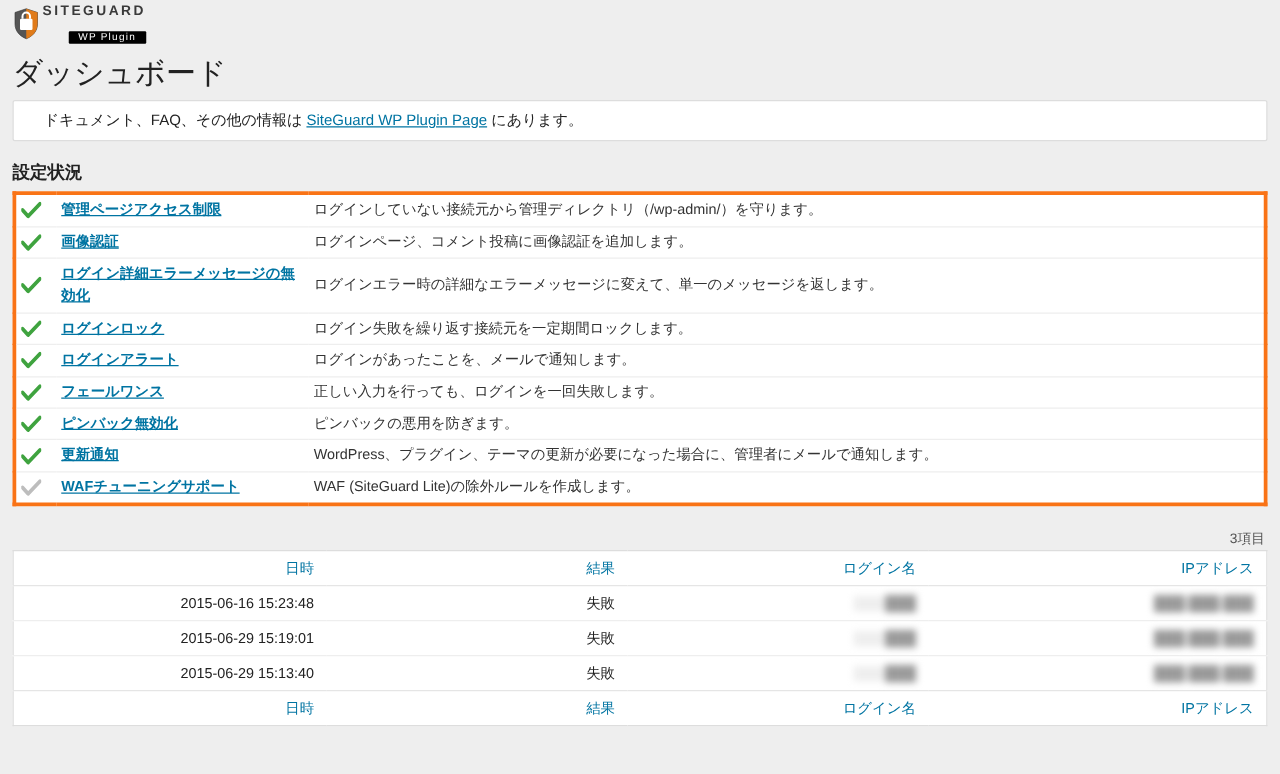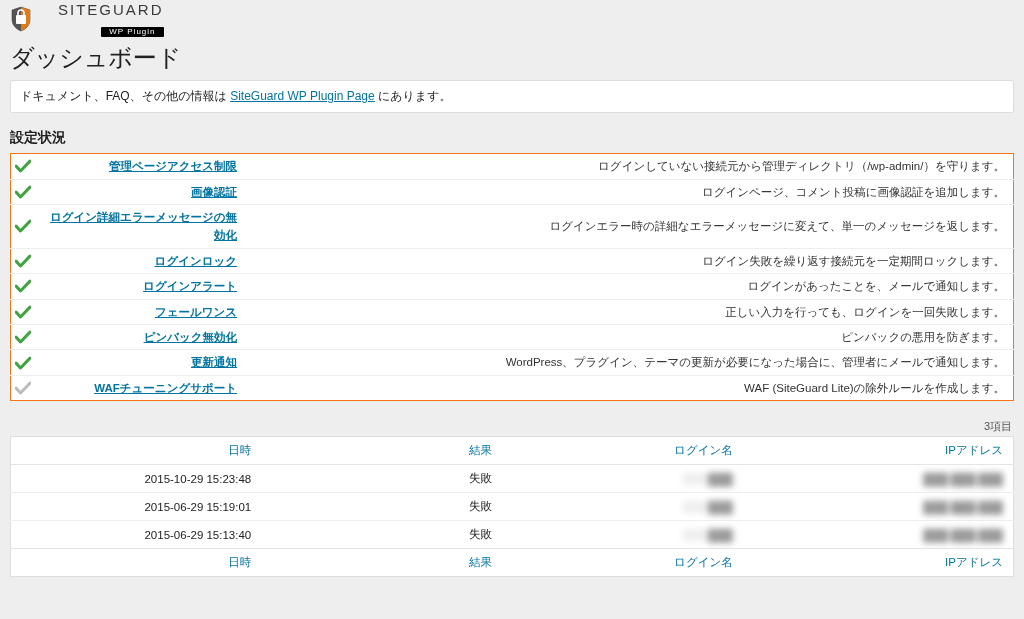"SITEGUARD" .logo-text .brand { font-size: 15px -> 11px; font-weight: 400 -> 700; margin-left: 24px -> none }
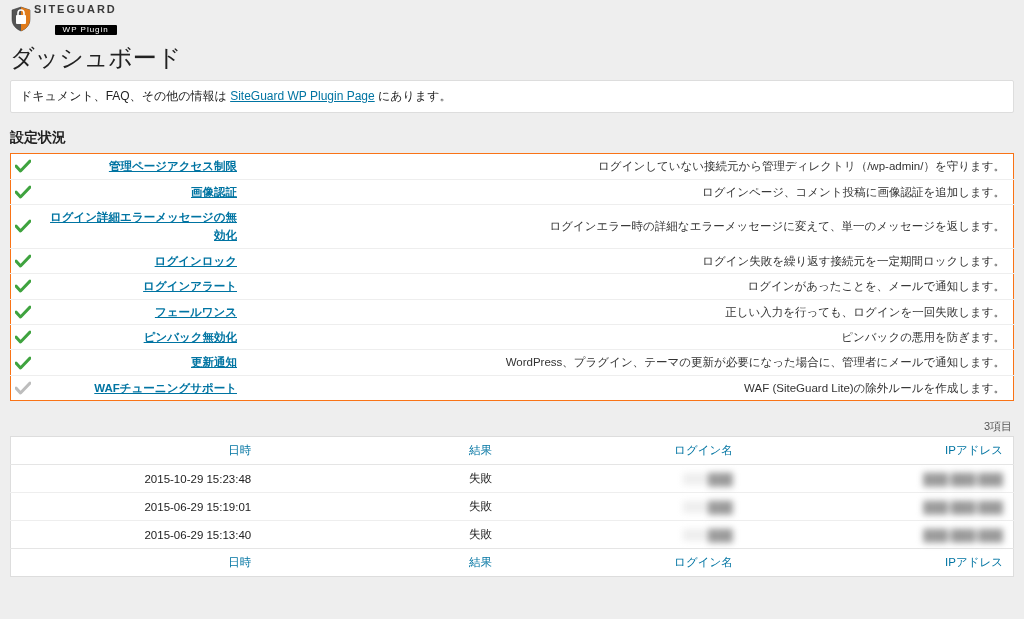"ドキュメント、FAQ、その他の情報は SiteGuard WP Plugin" .info-box { padding: 6px 9px -> 6px 24px }
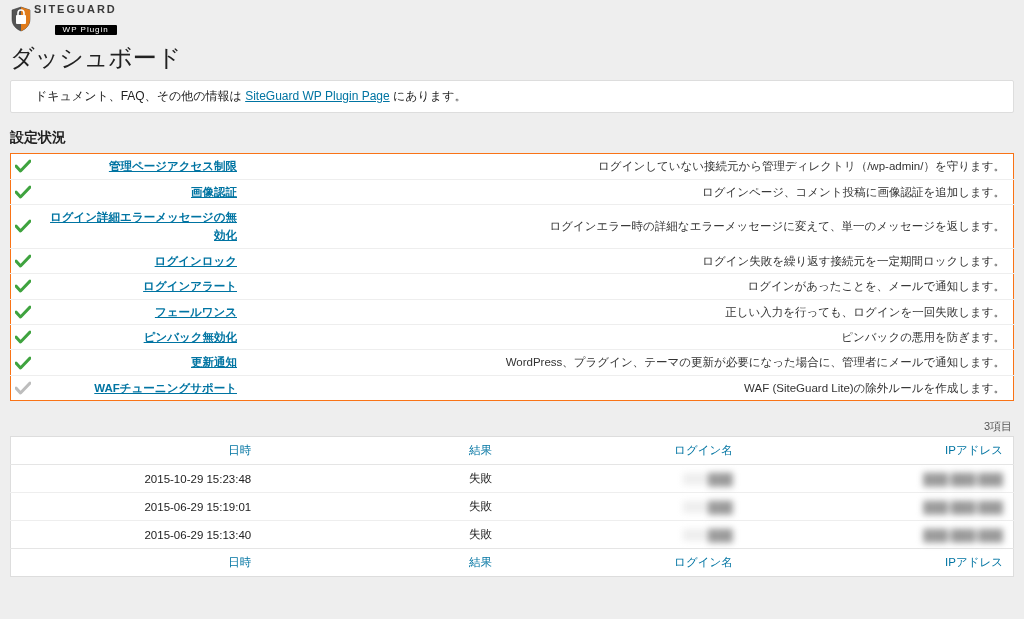"管理ページアクセス制限" table.settings { border: 1px solid #f97316 -> 3px solid #f97316; text-align: right -> none }
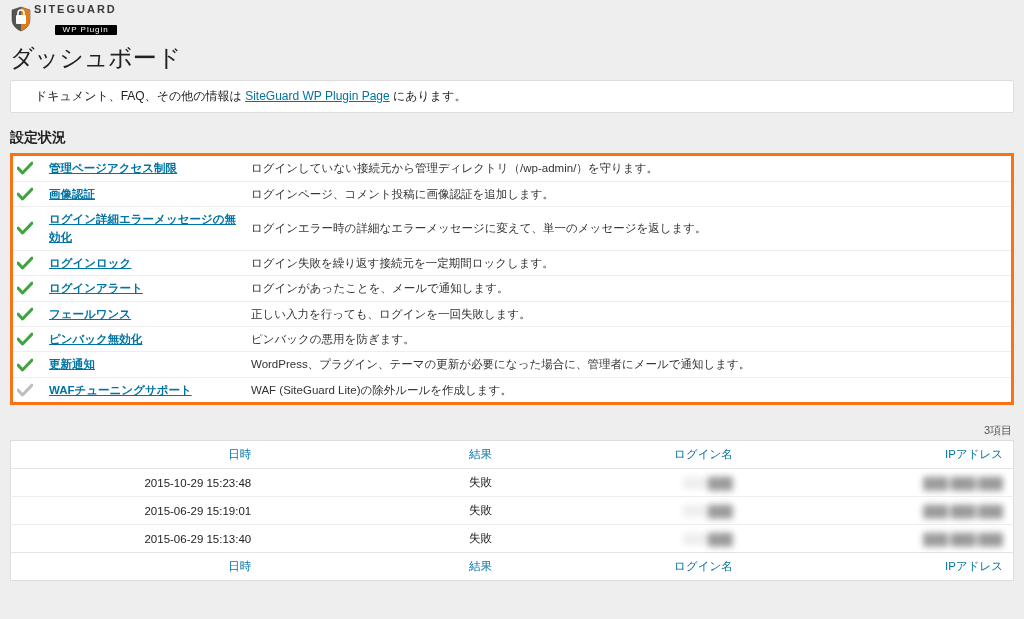"2015-10-29 15:23:48" td { text: 2015-10-29 -> 2015-06-16 }
